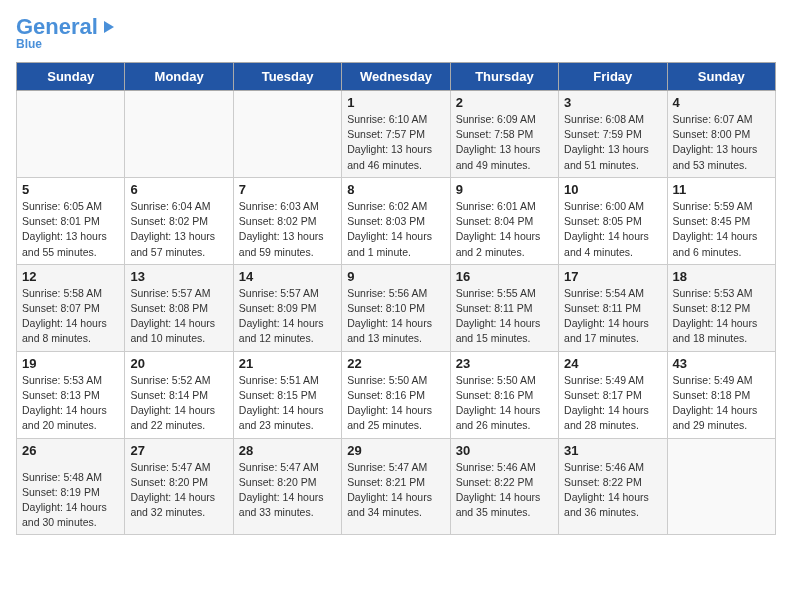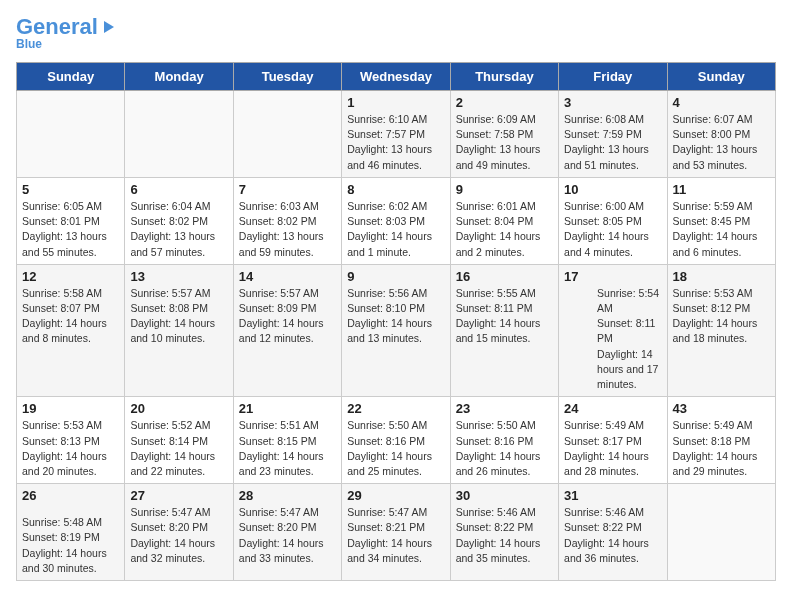"Sunrise: 5:54 AM" div.day-detail { margin-left: 33px -> none }
